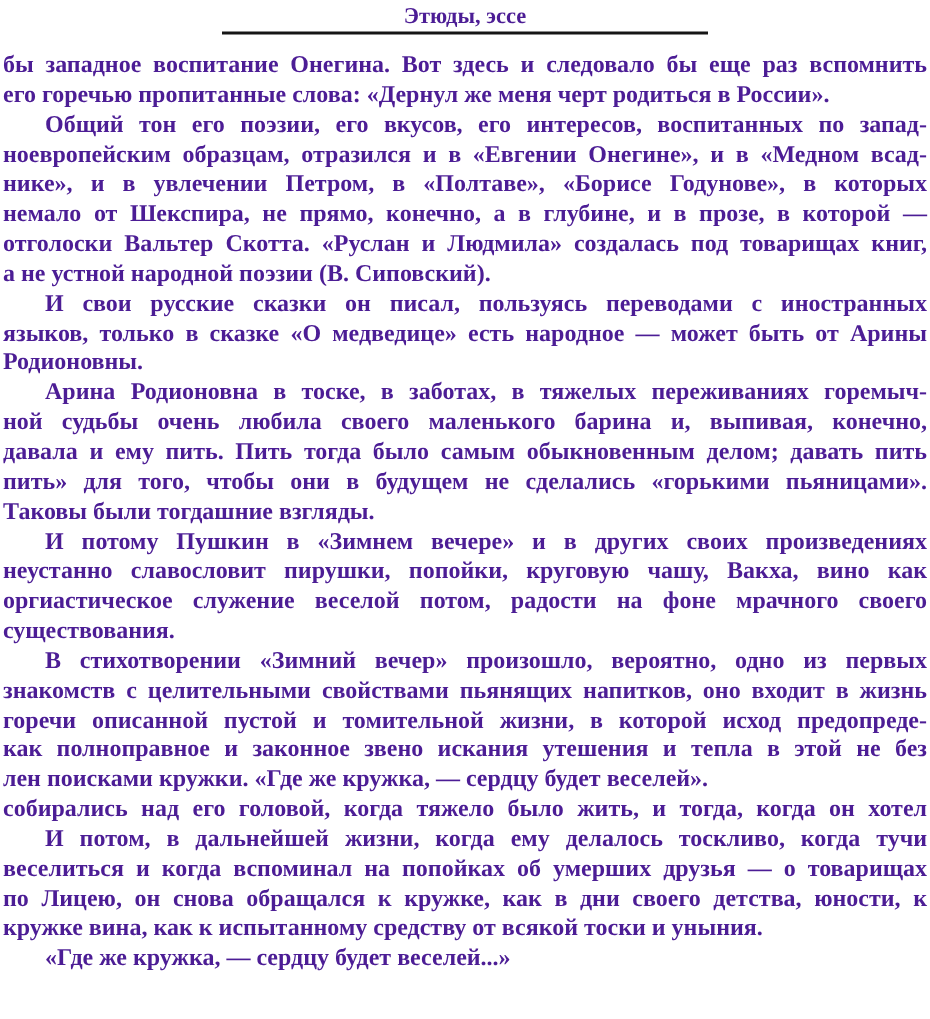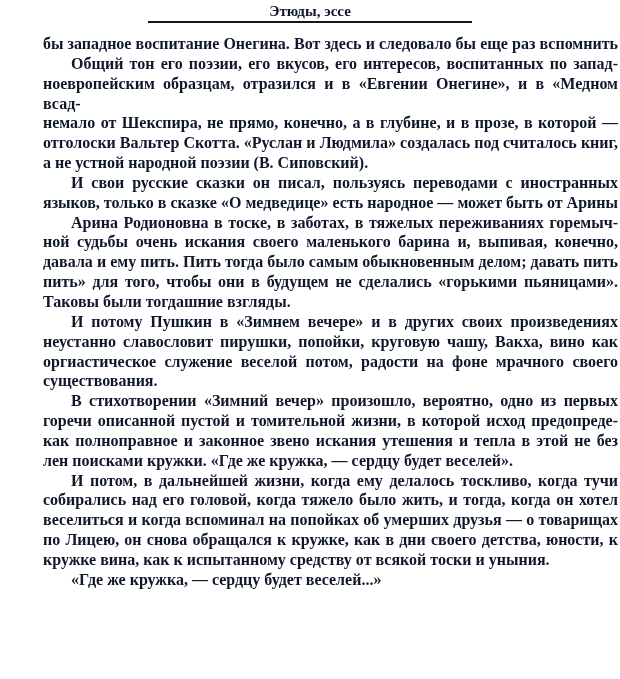"Этюды, эссе" .page { color: #0f172a -> #4c1d95 }
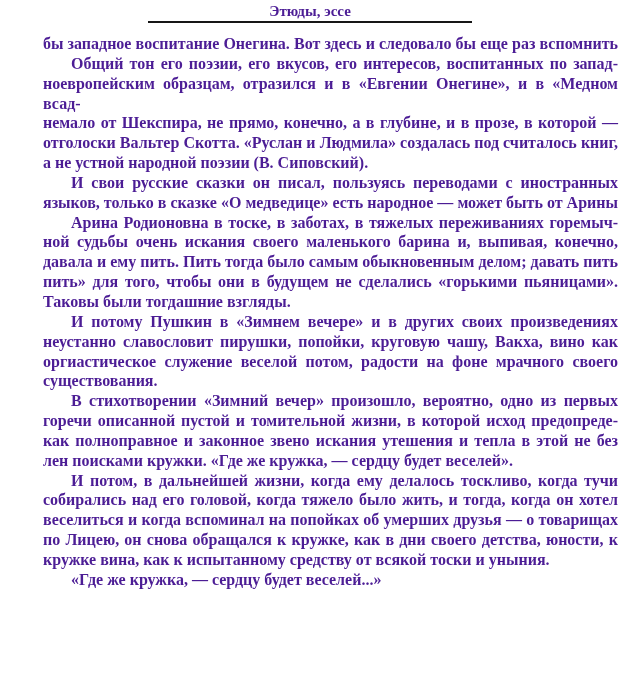"бы западное воспитание Онегина. Вот" .line { margin-left: 41px -> none }
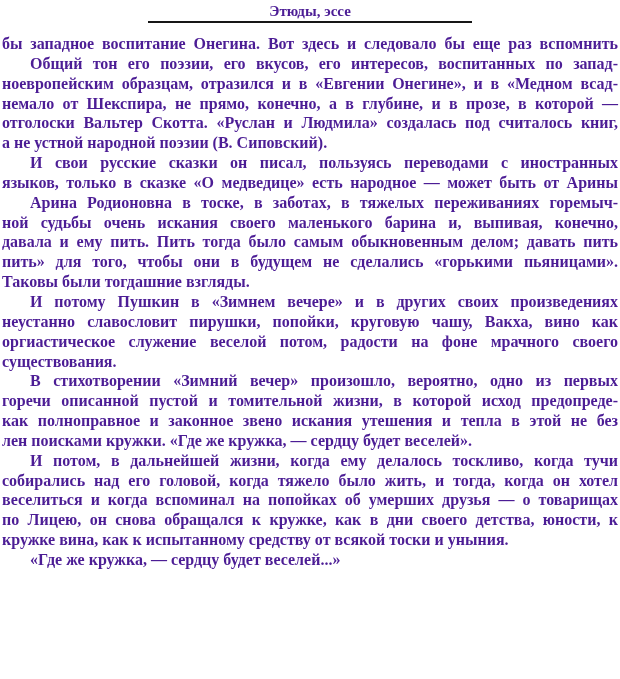"его горечью пропитанные слова: «Дернул" div.line { html: none -> <div>его горечью пропитанные слова: «Дернул же меня черт родиться в России».</div> }
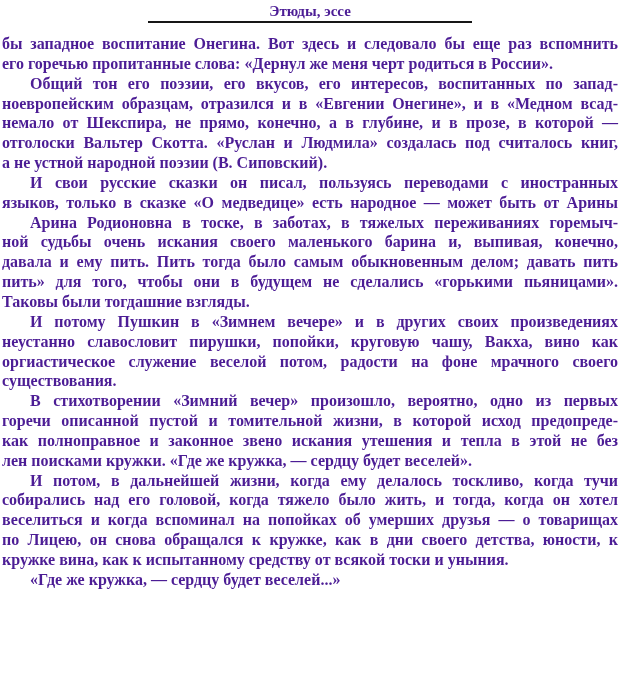"нике», и в увлечении Петром," div.line { html: none -> <div>нике», и в увлечении Петром, в «Полтаве», «Борисе Годунове», в которых</div> }
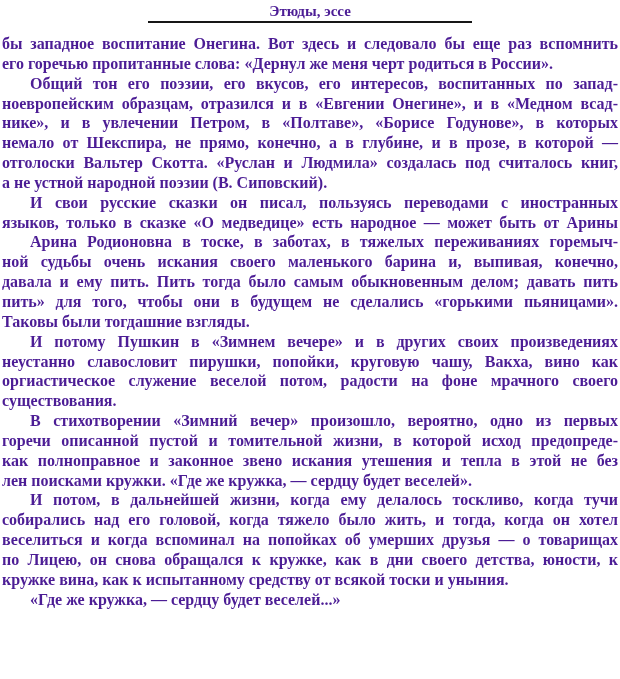"отголоски Вальтер Скотта. «Руслан и" div.line { text: считалось -> товарищах }
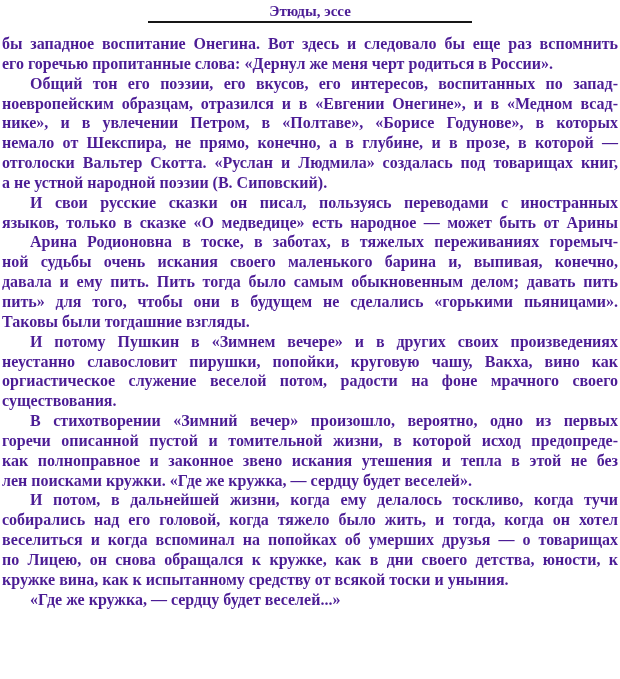"Родионовны." div.line { html: none -> <div>Родионовны.</div> }
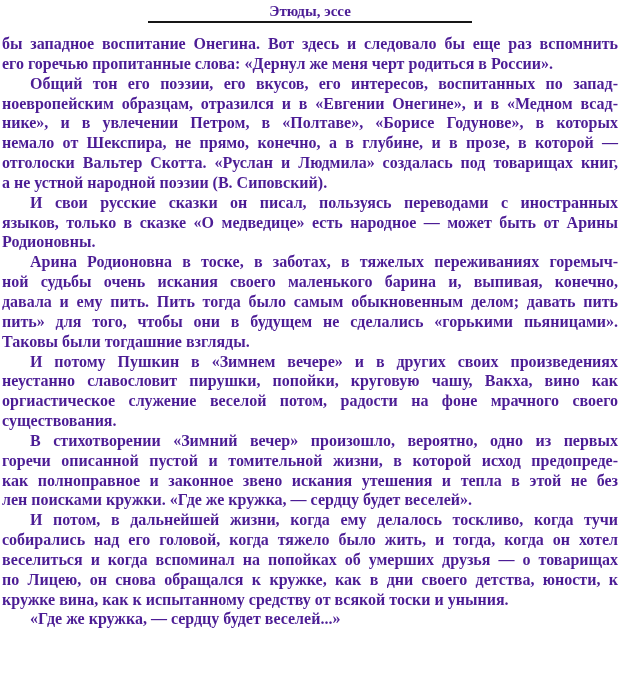"ной судьбы очень искания своего" div.line { text: искания -> любила }
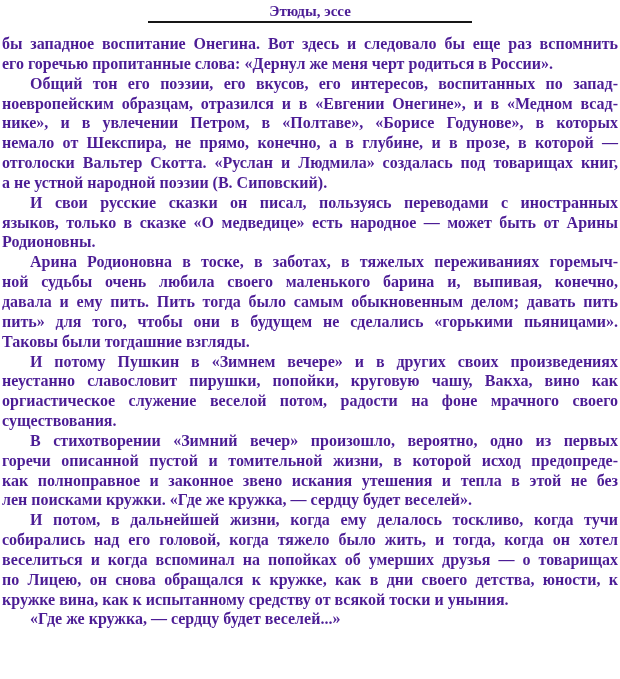"знакомств с целительными свойствами" div.line { html: none -> <div>знакомств с целительными свойствами пьянящих напитков, оно входит в жизнь</div> }
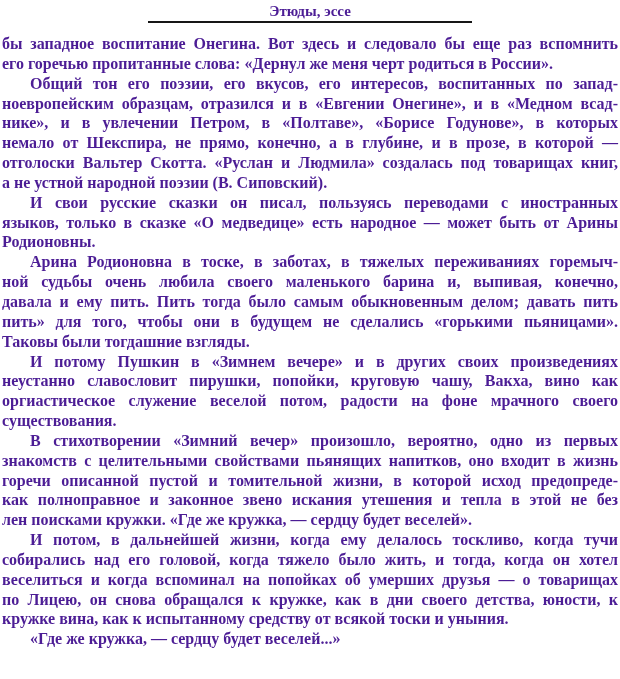"И потом, в дальнейшей жизни," div.line { order: before "собирались над его головой, когда" -> after "собирались над его головой, когда" }
